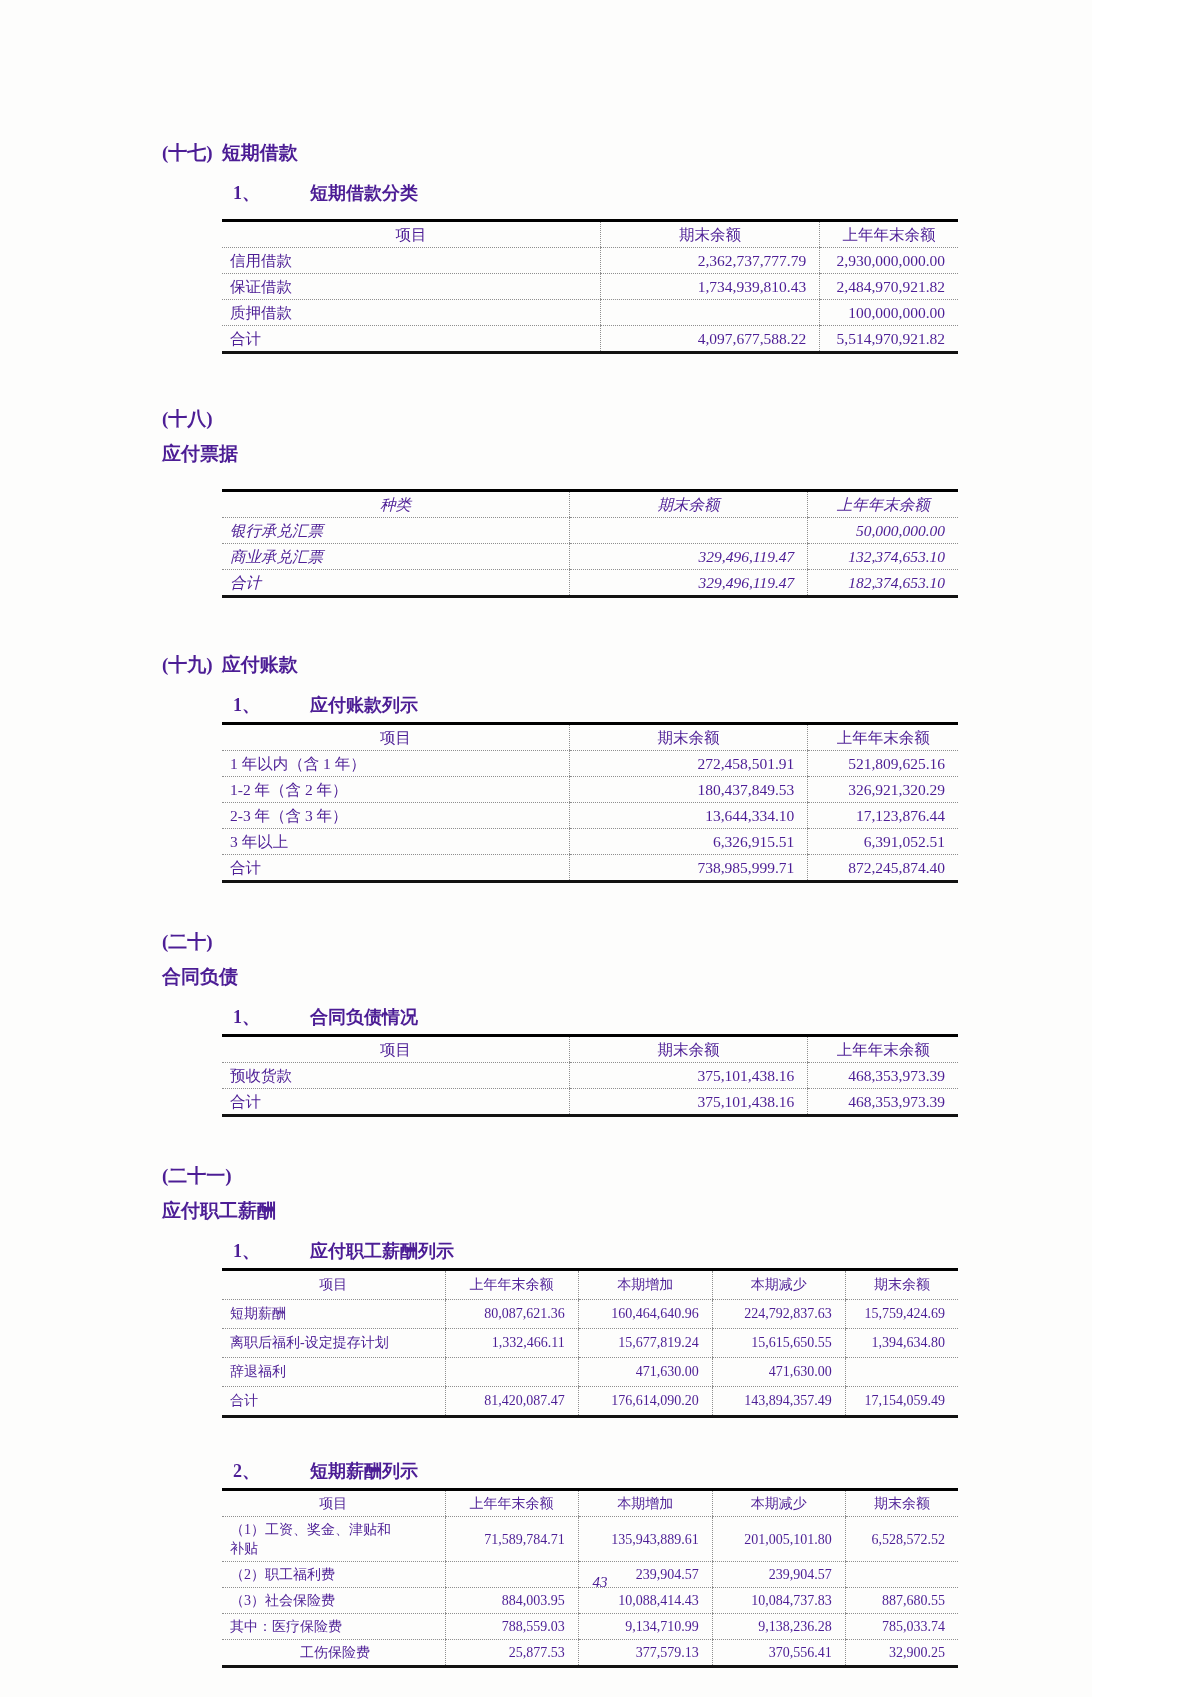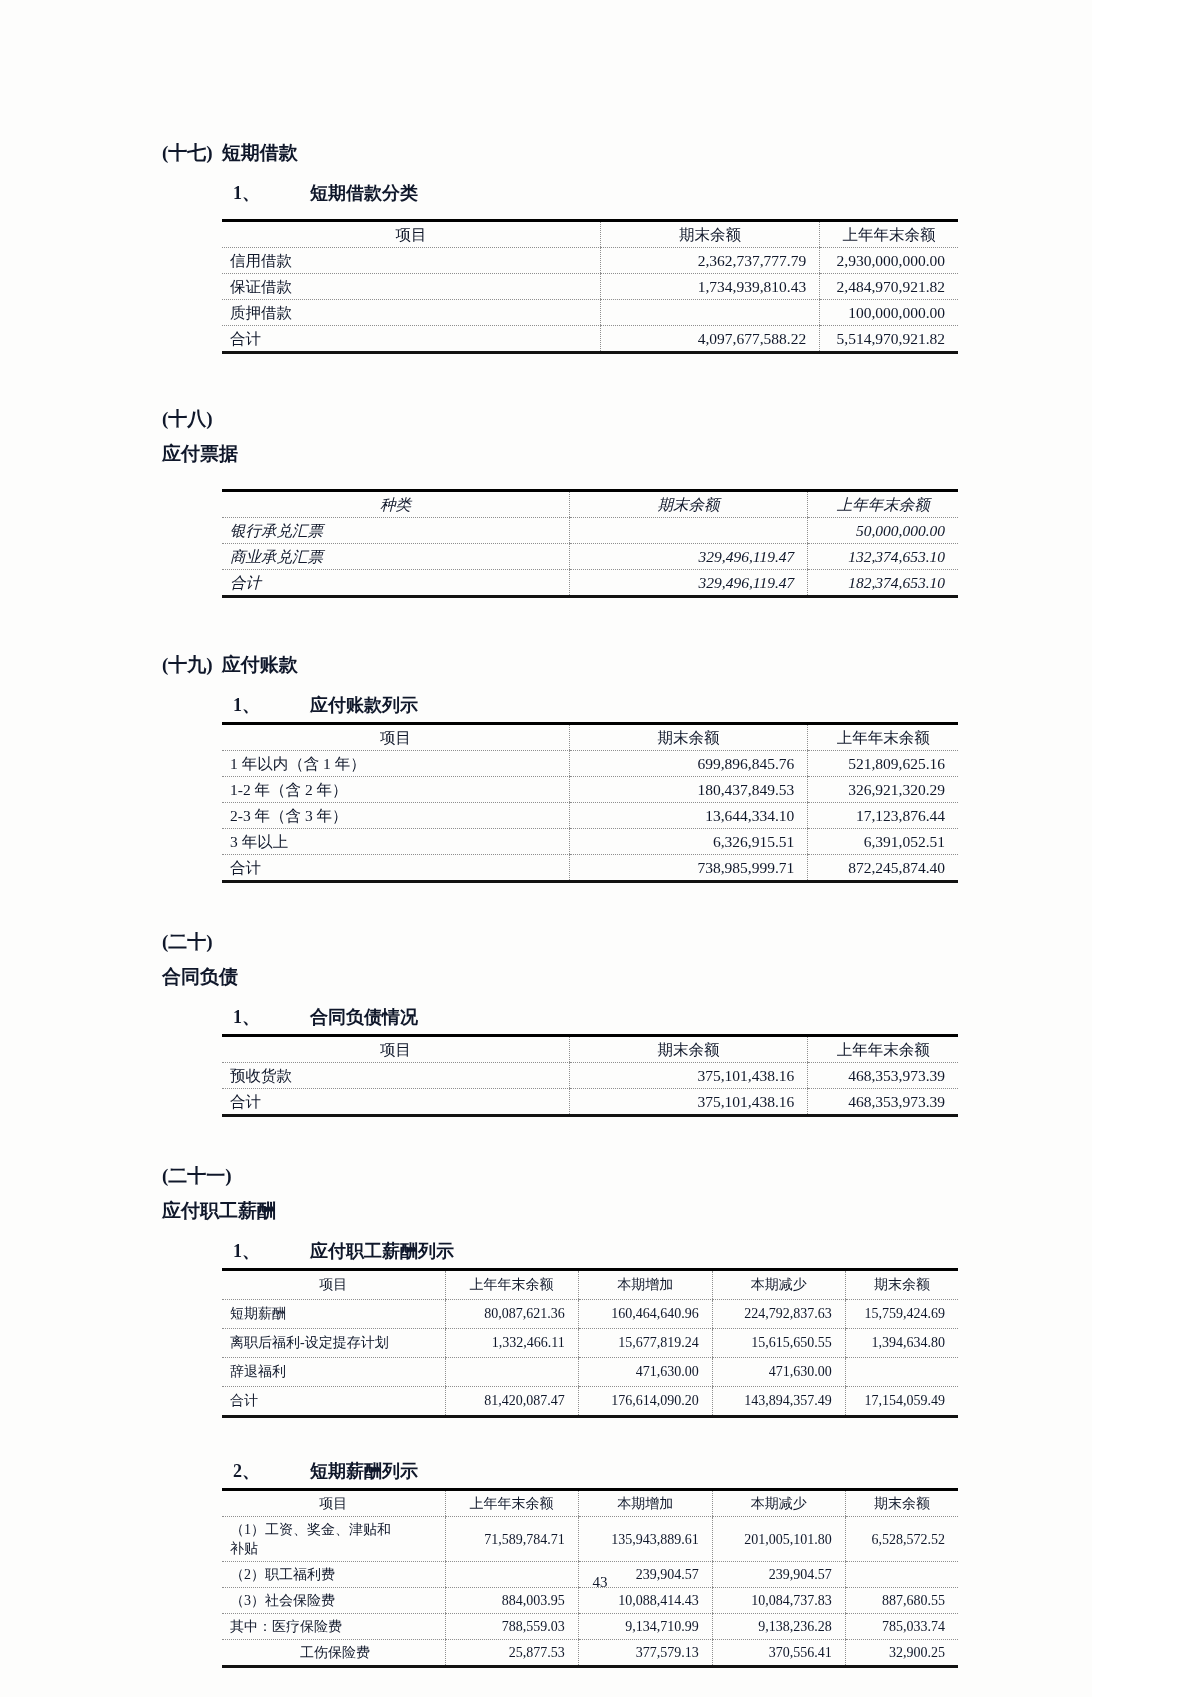"(十七)" .page { color: #0f172a -> #4c1d95 }
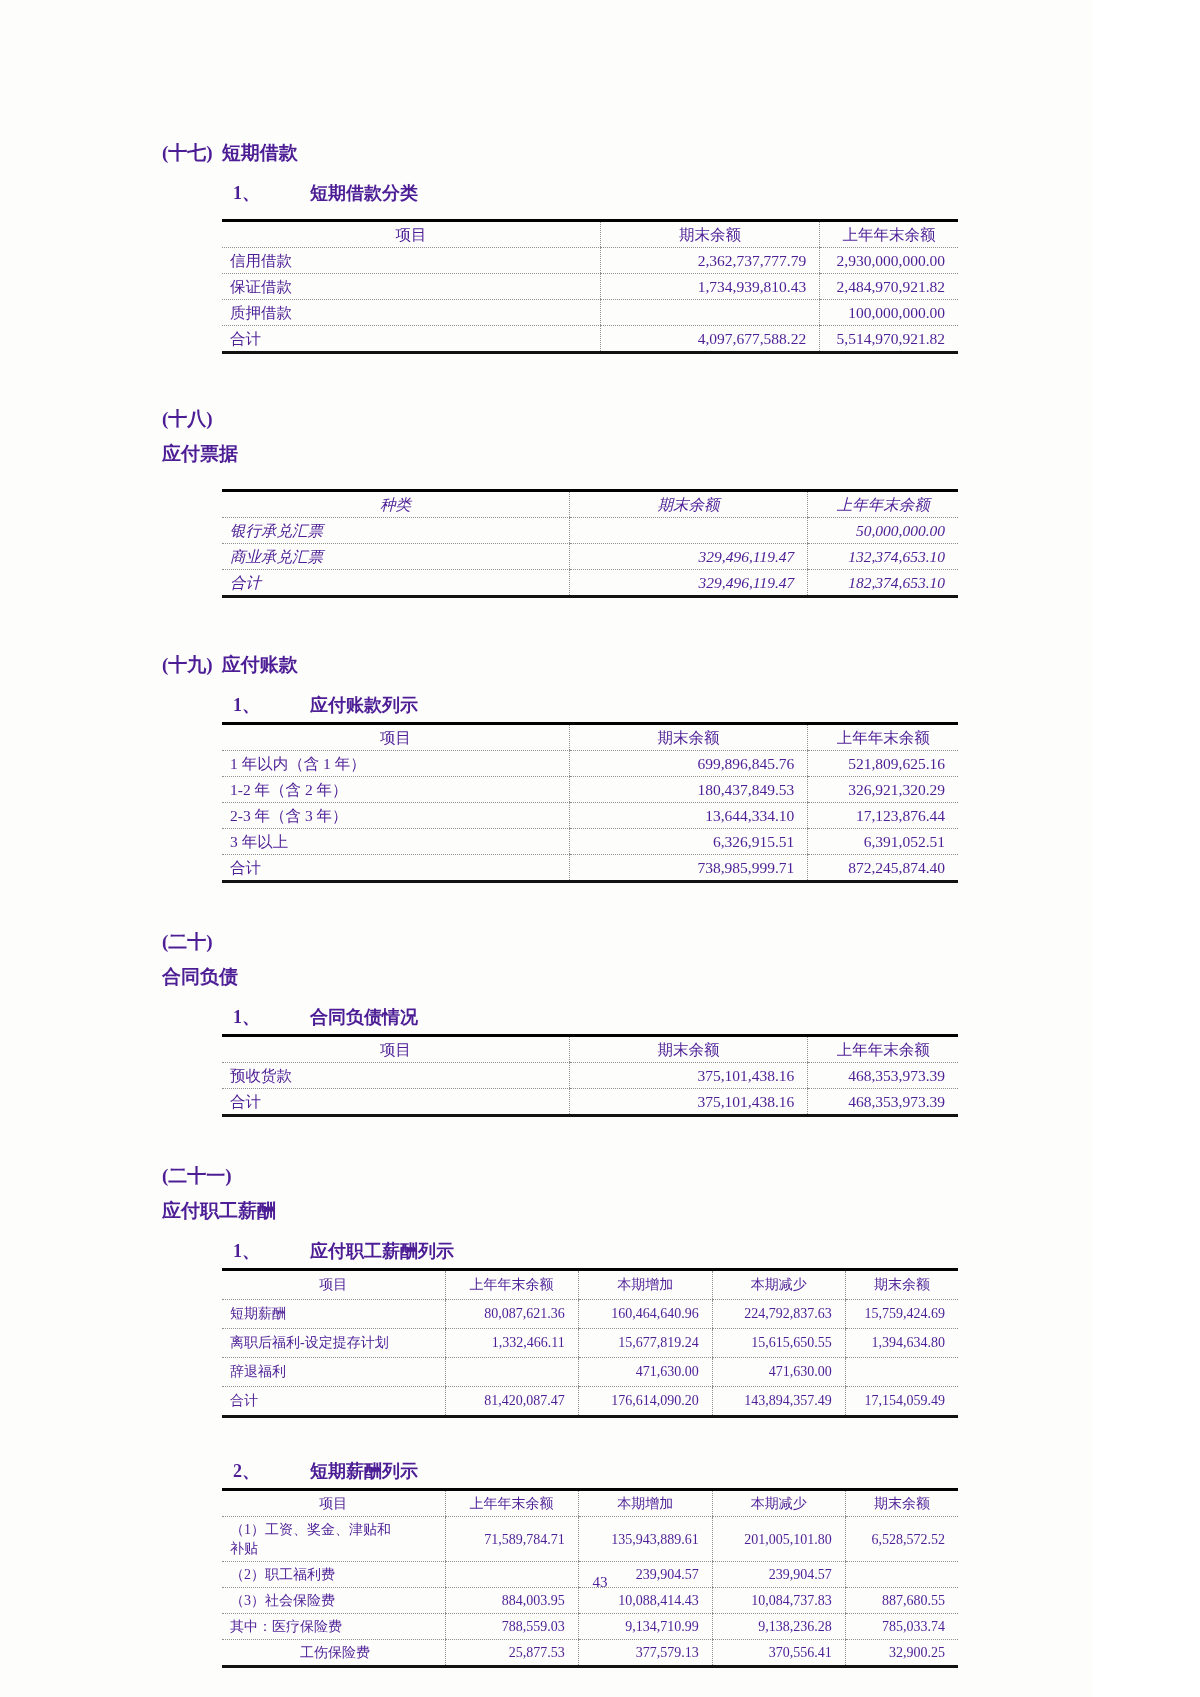"699,896,845.76" td.num { text: 699,896,845.76 -> 272,458,501.91 }
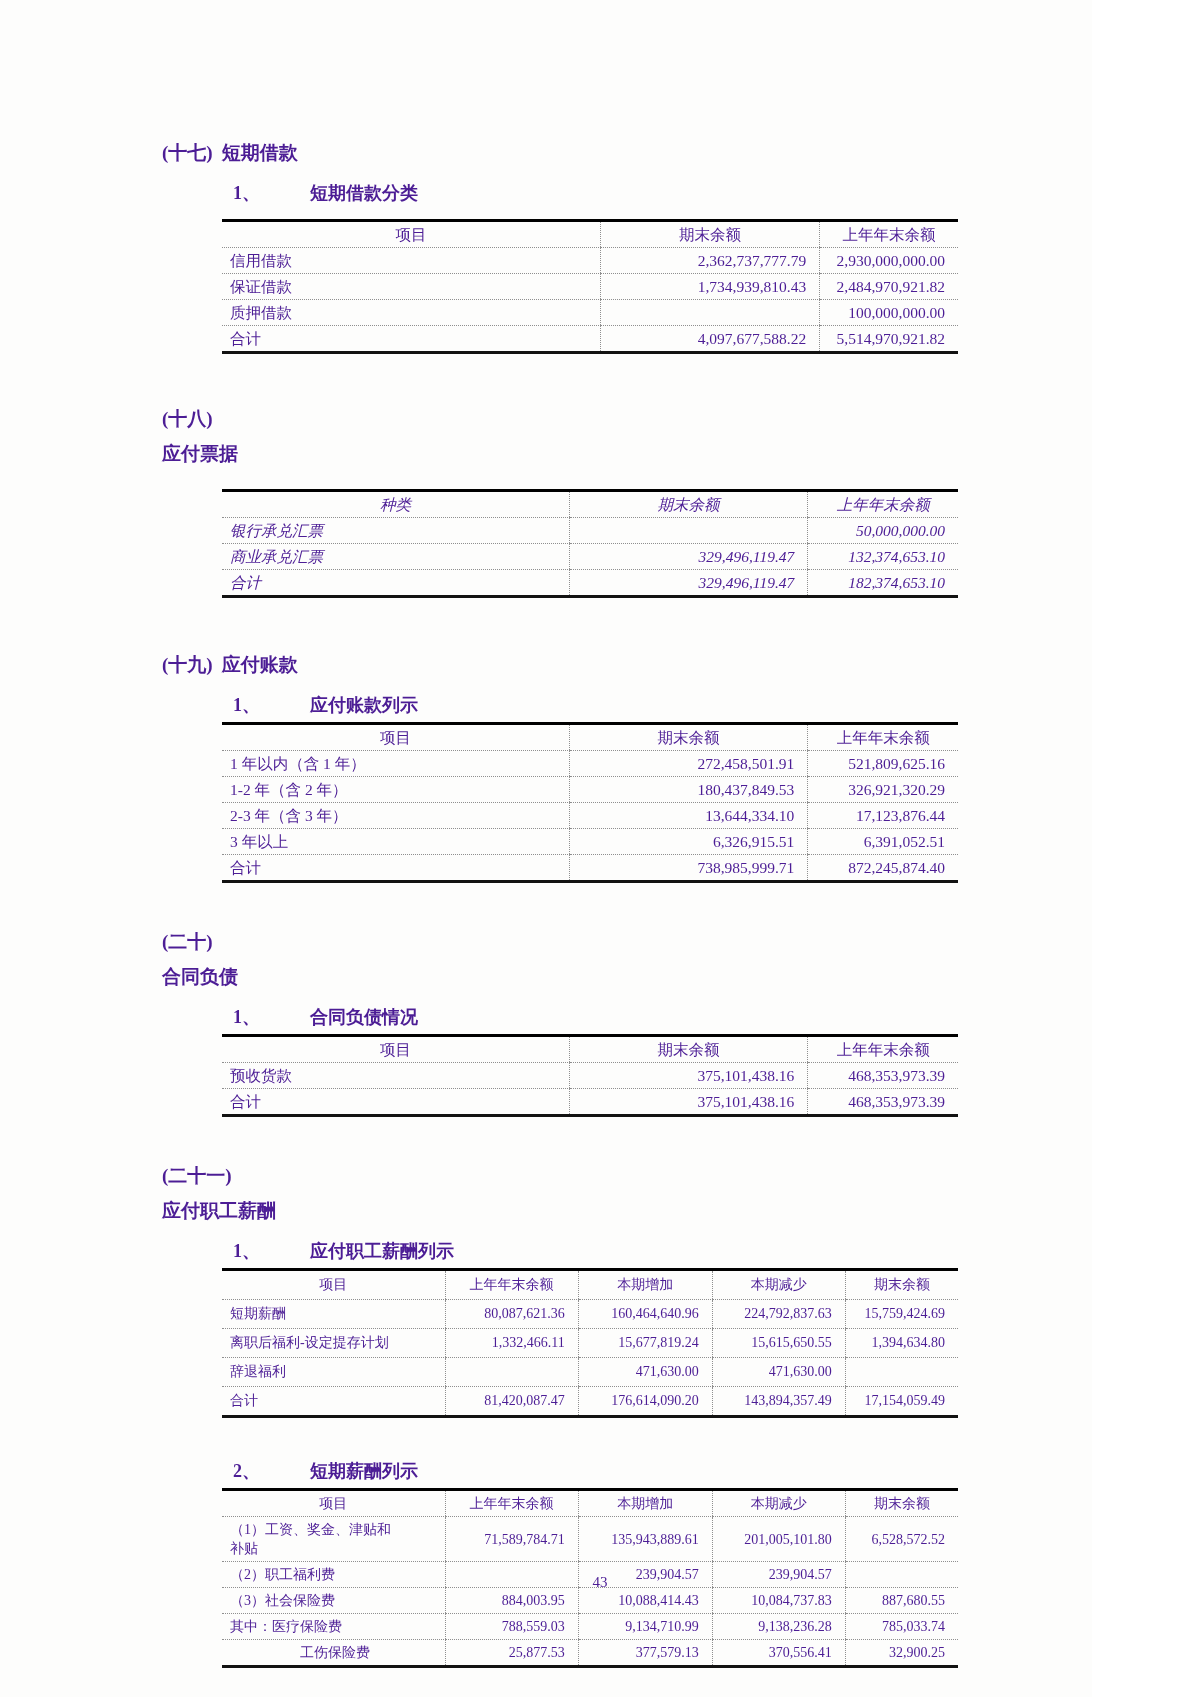"43" .pageno { font-style: none -> italic }
